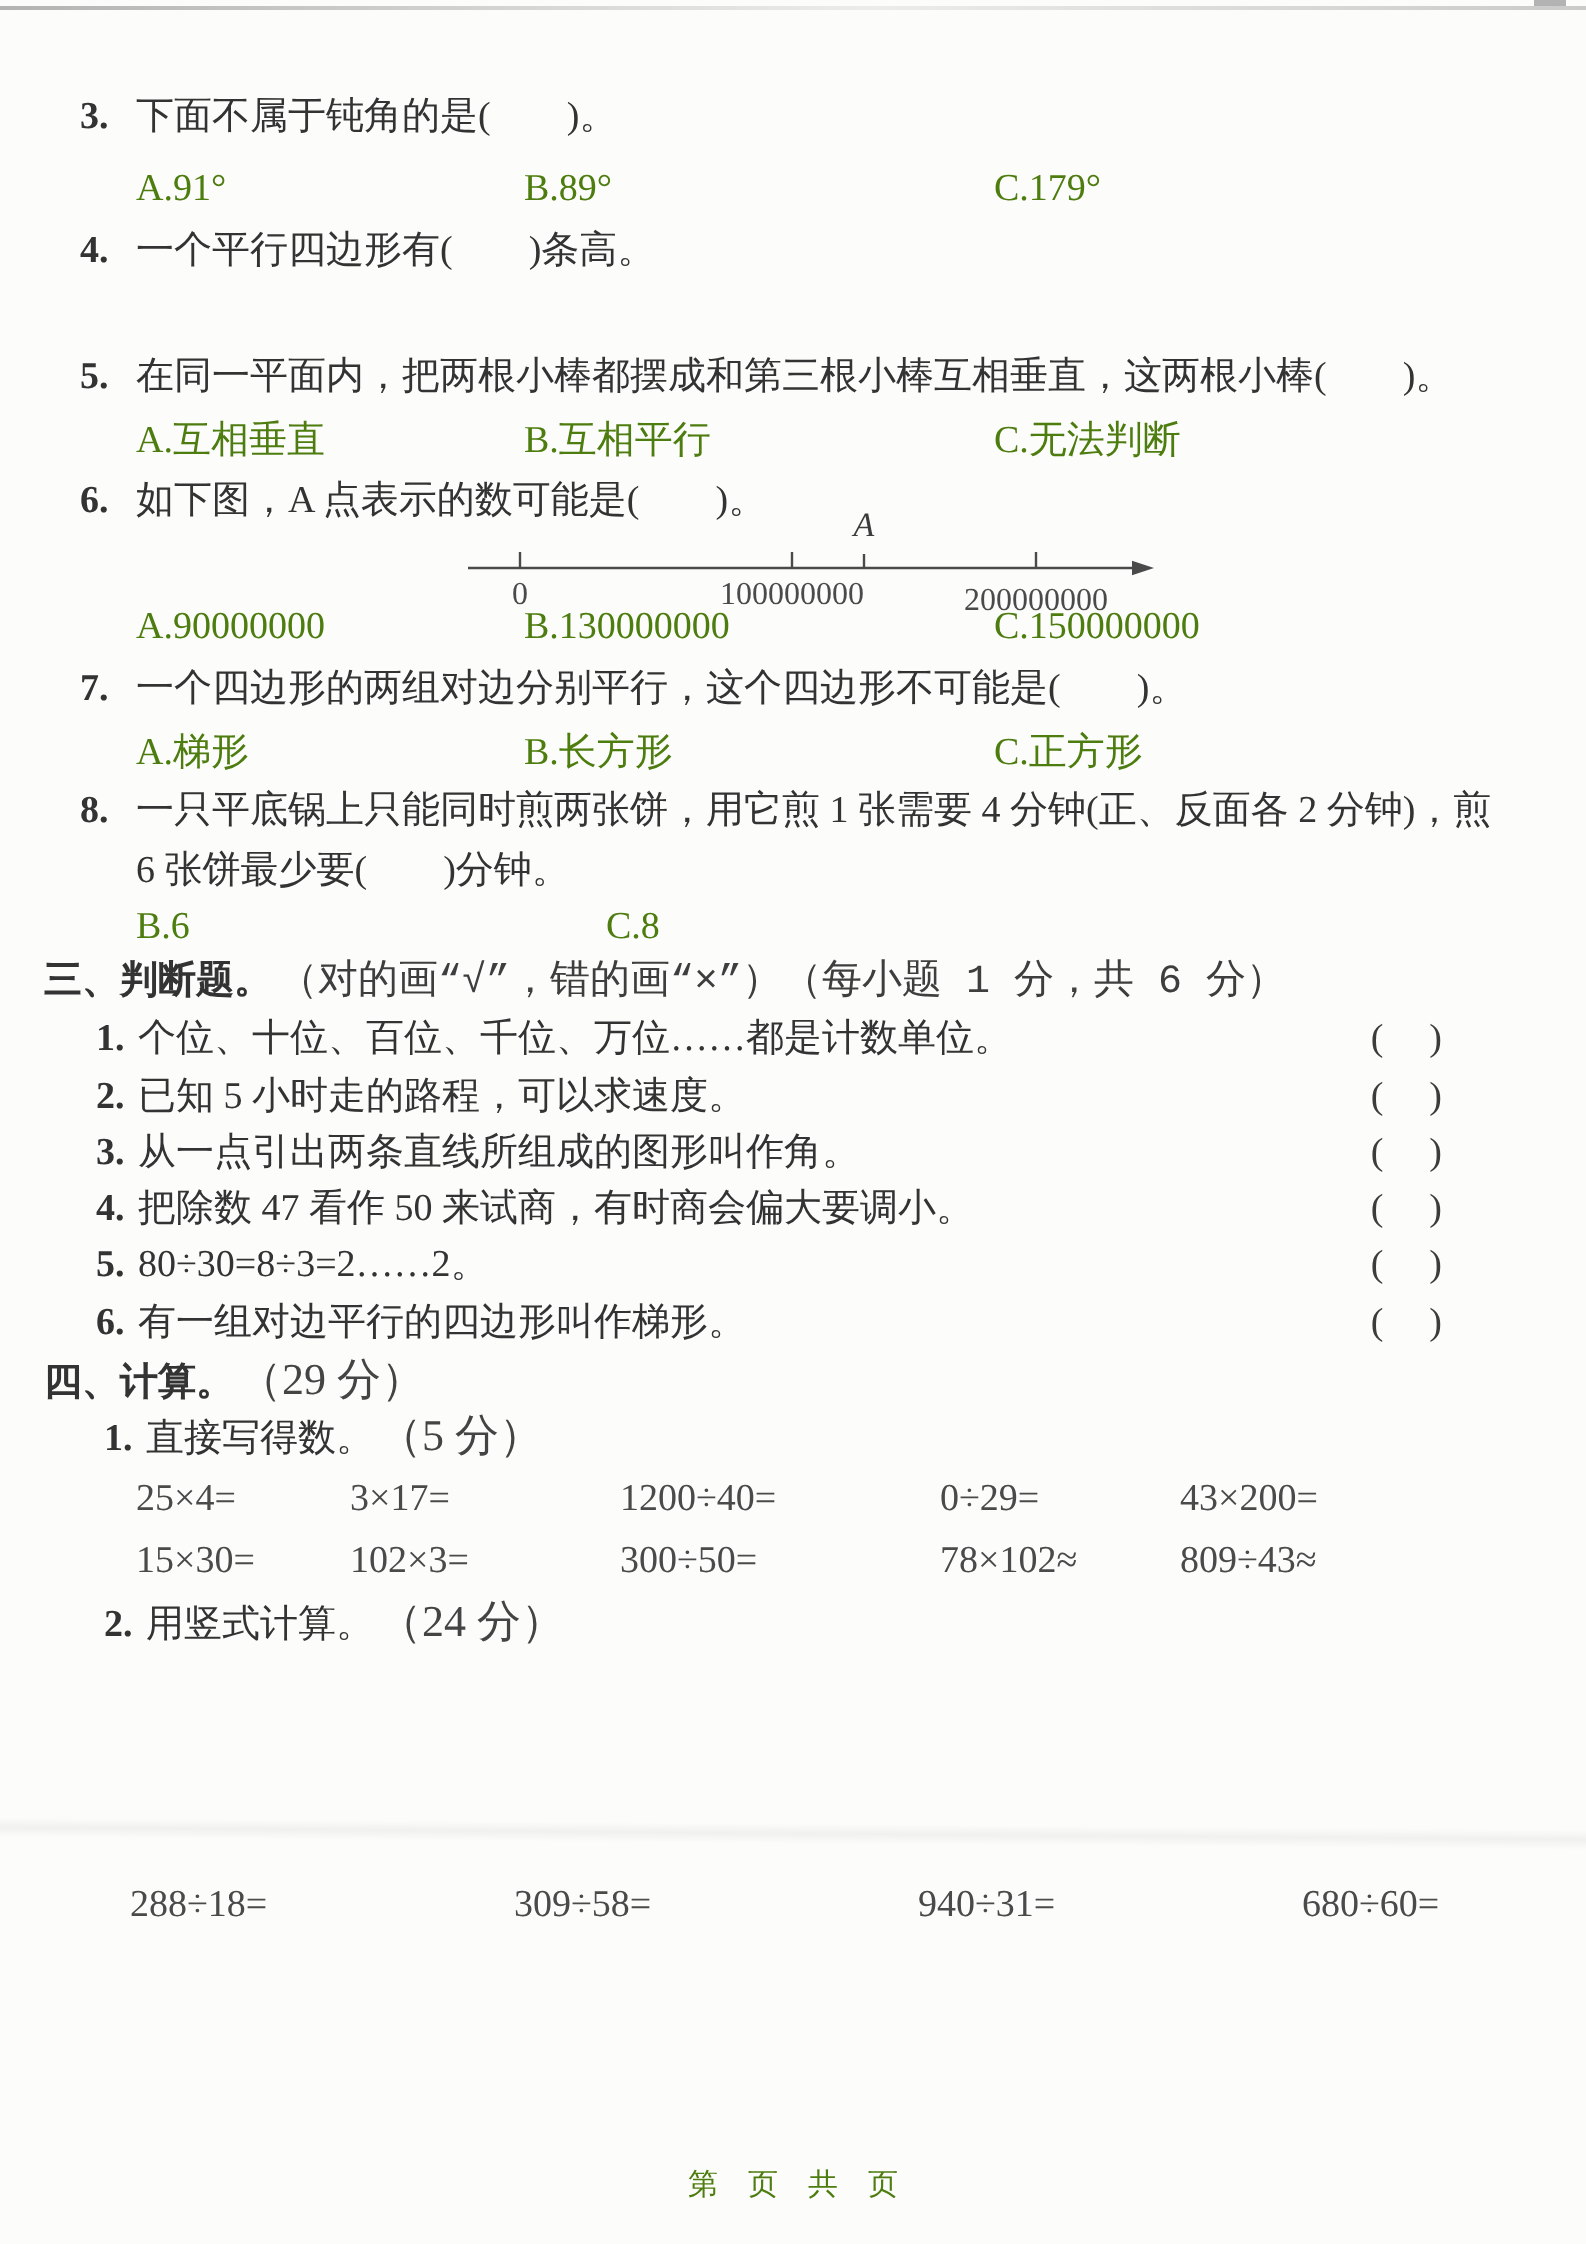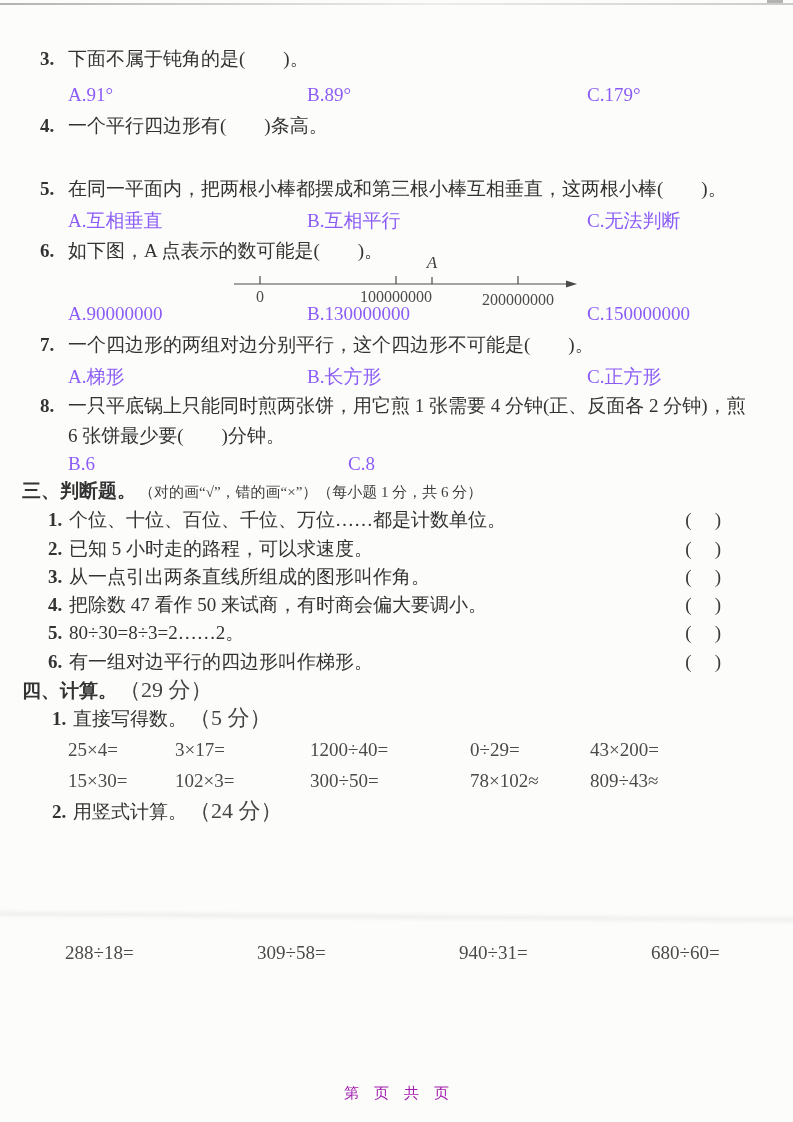"A.91°" .optrow { color: #8b5cf6 -> #4d7c0f; gap: 45px -> none }
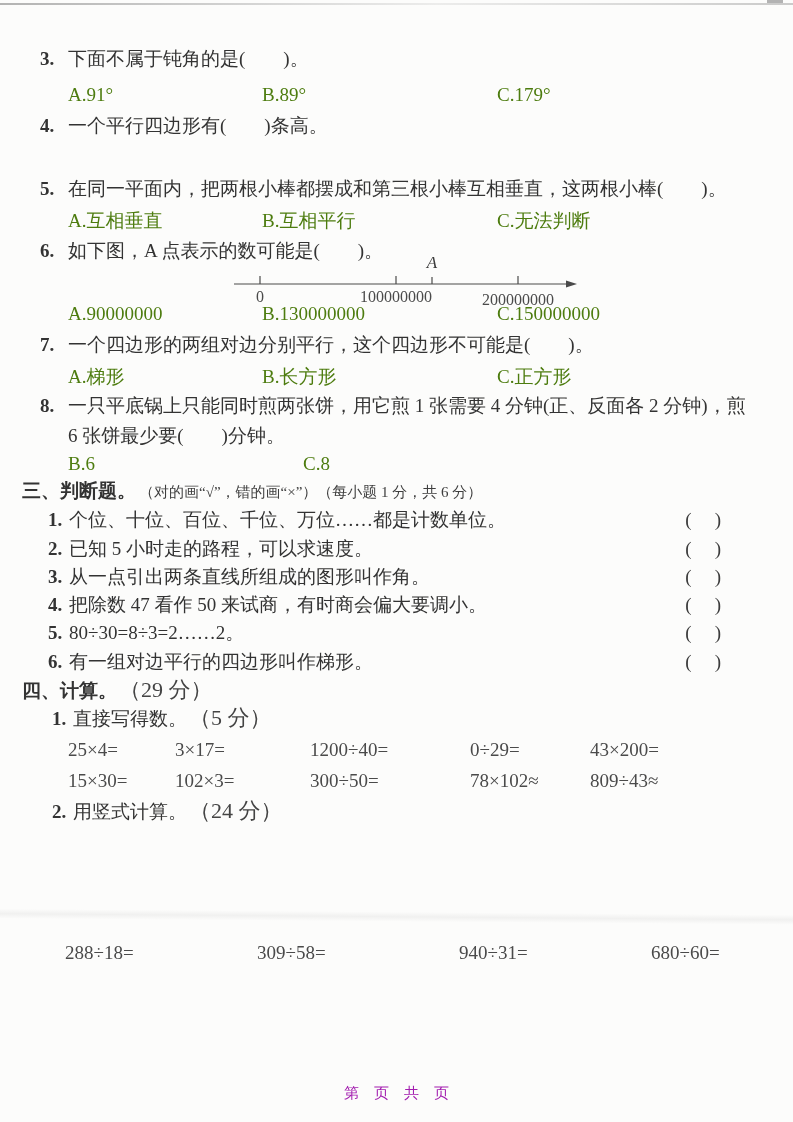"（对的画“√”，错的画“×”）（每小题 1 分，共 6 分）" .subtitle { font-family: none -> Liberation Mono, monospace; font-size: 15px -> 20px }
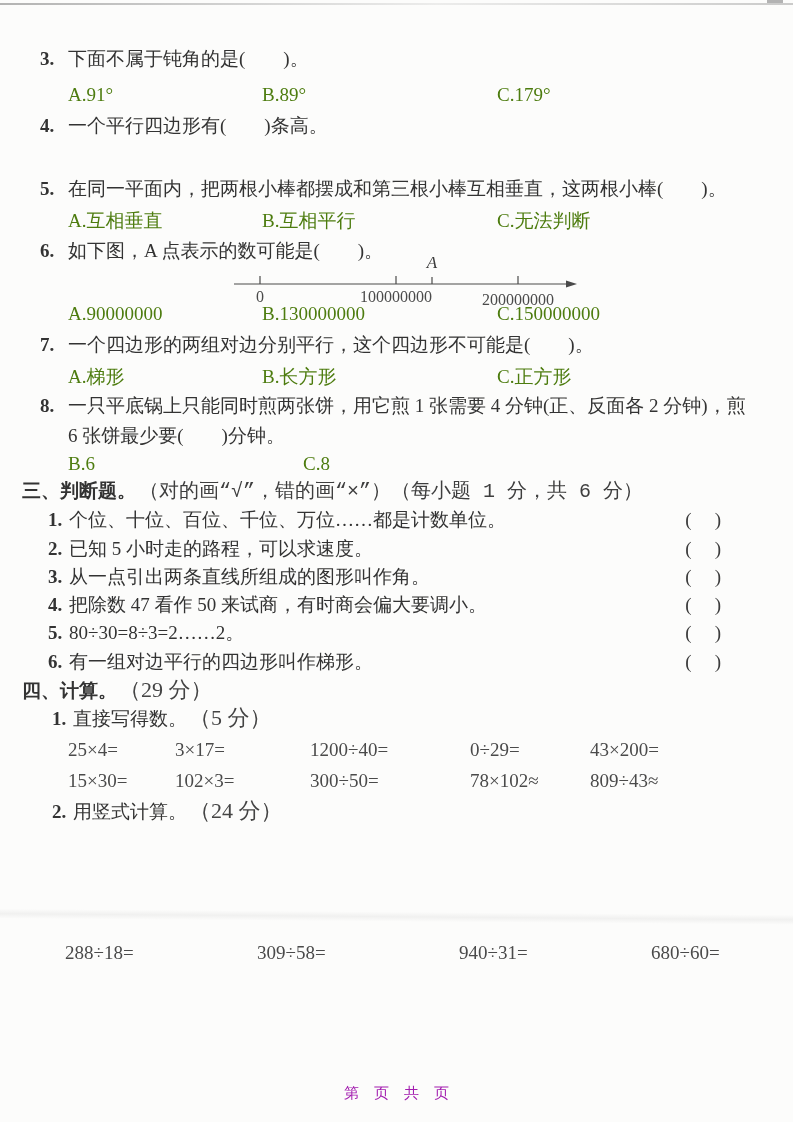"第 页 共 页" .footer { color: #a21caf -> #4d7c0f }
